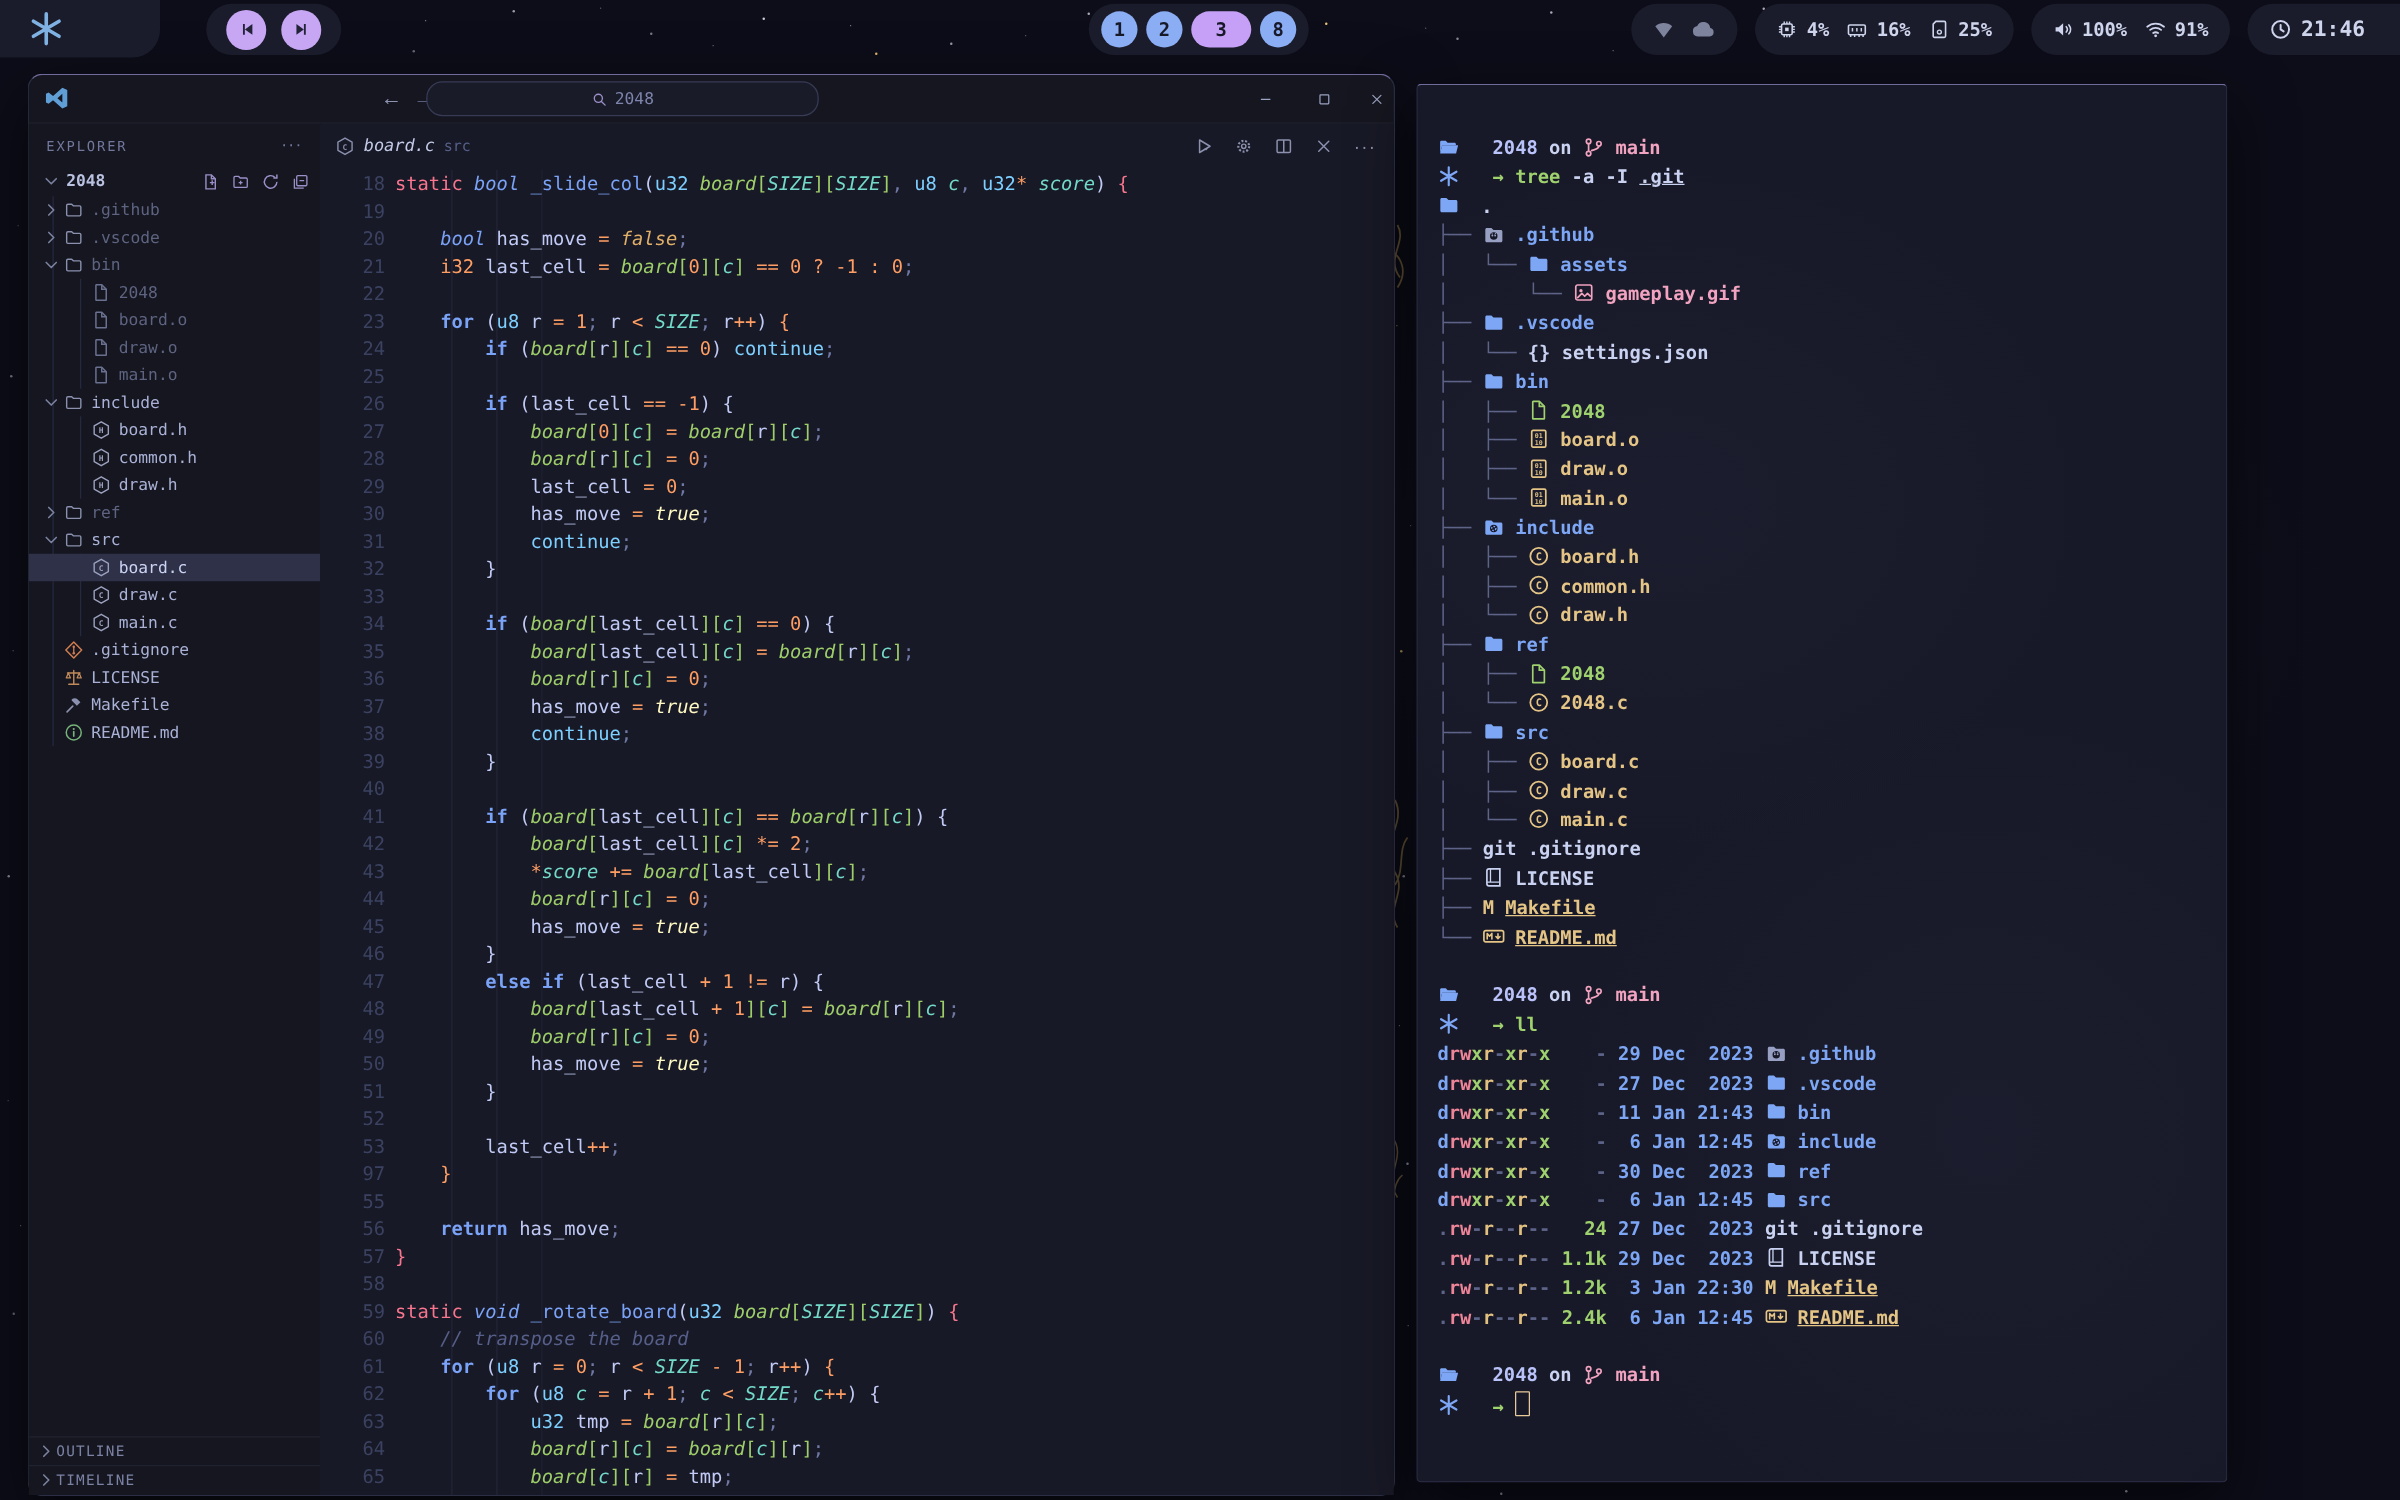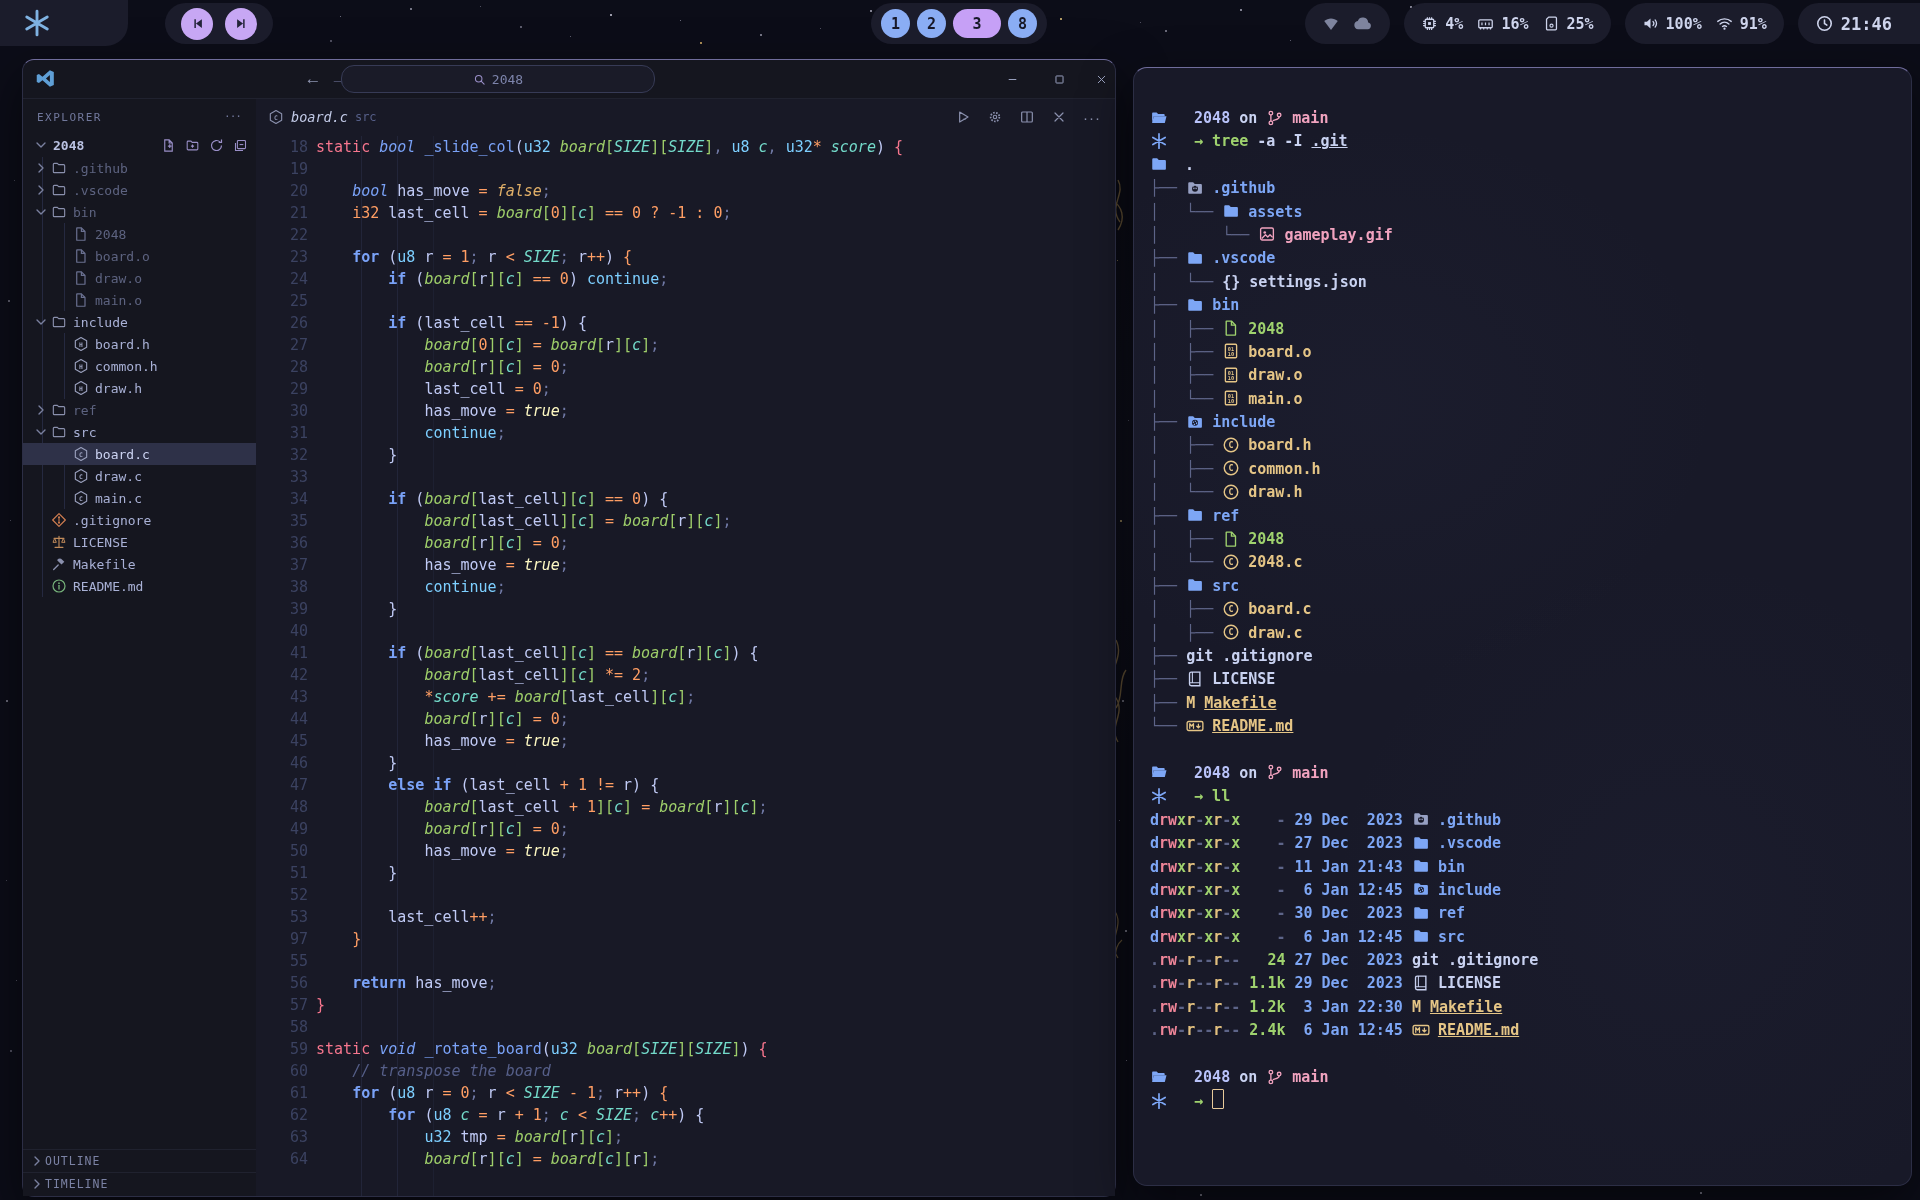"2048 on main" #terminal { border-radius: 14px -> 4px; width: 779px -> 649px }
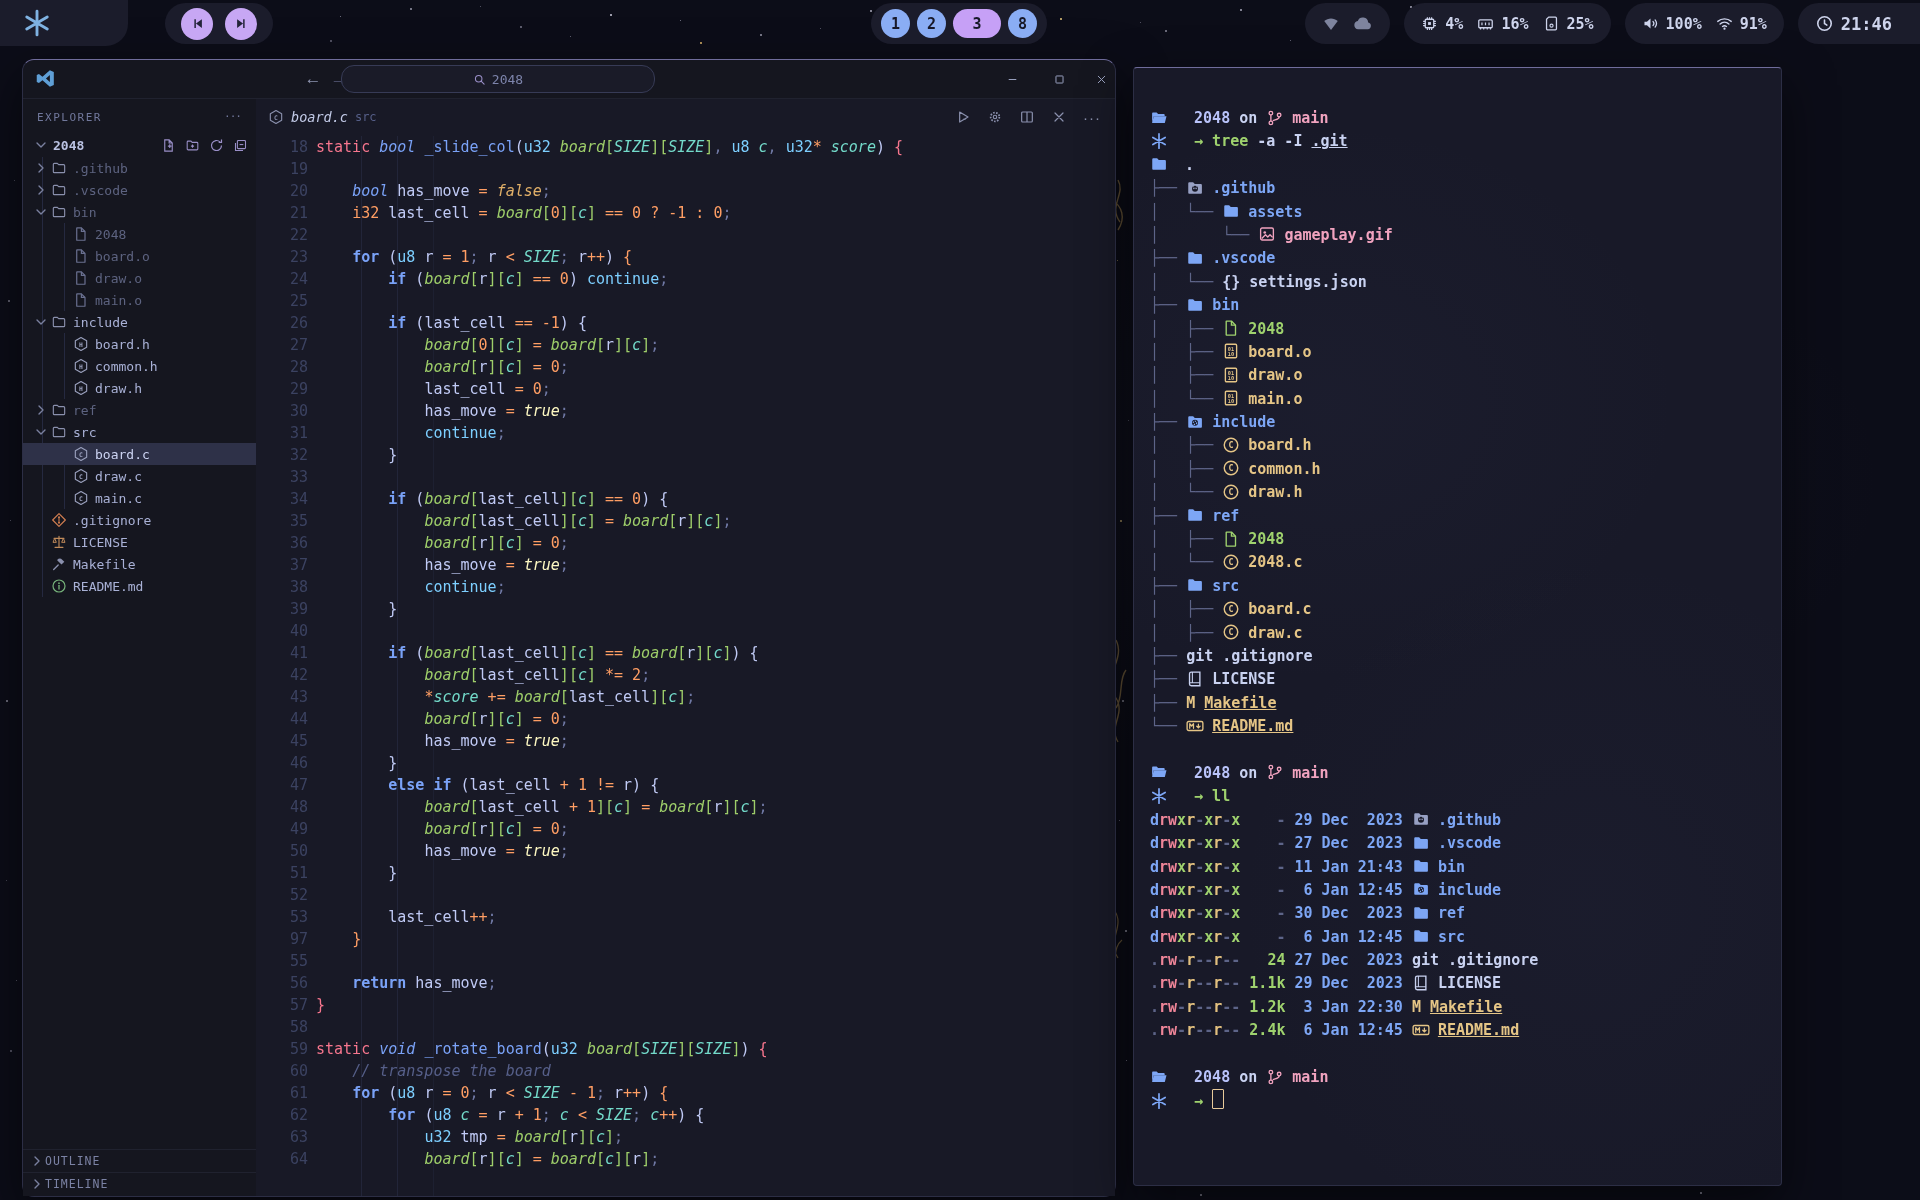"│ └── main.c" div.trow { html: none -> <div><span>│ └── </span><svg> <use></use> </svg><span>main.c</span></div> }
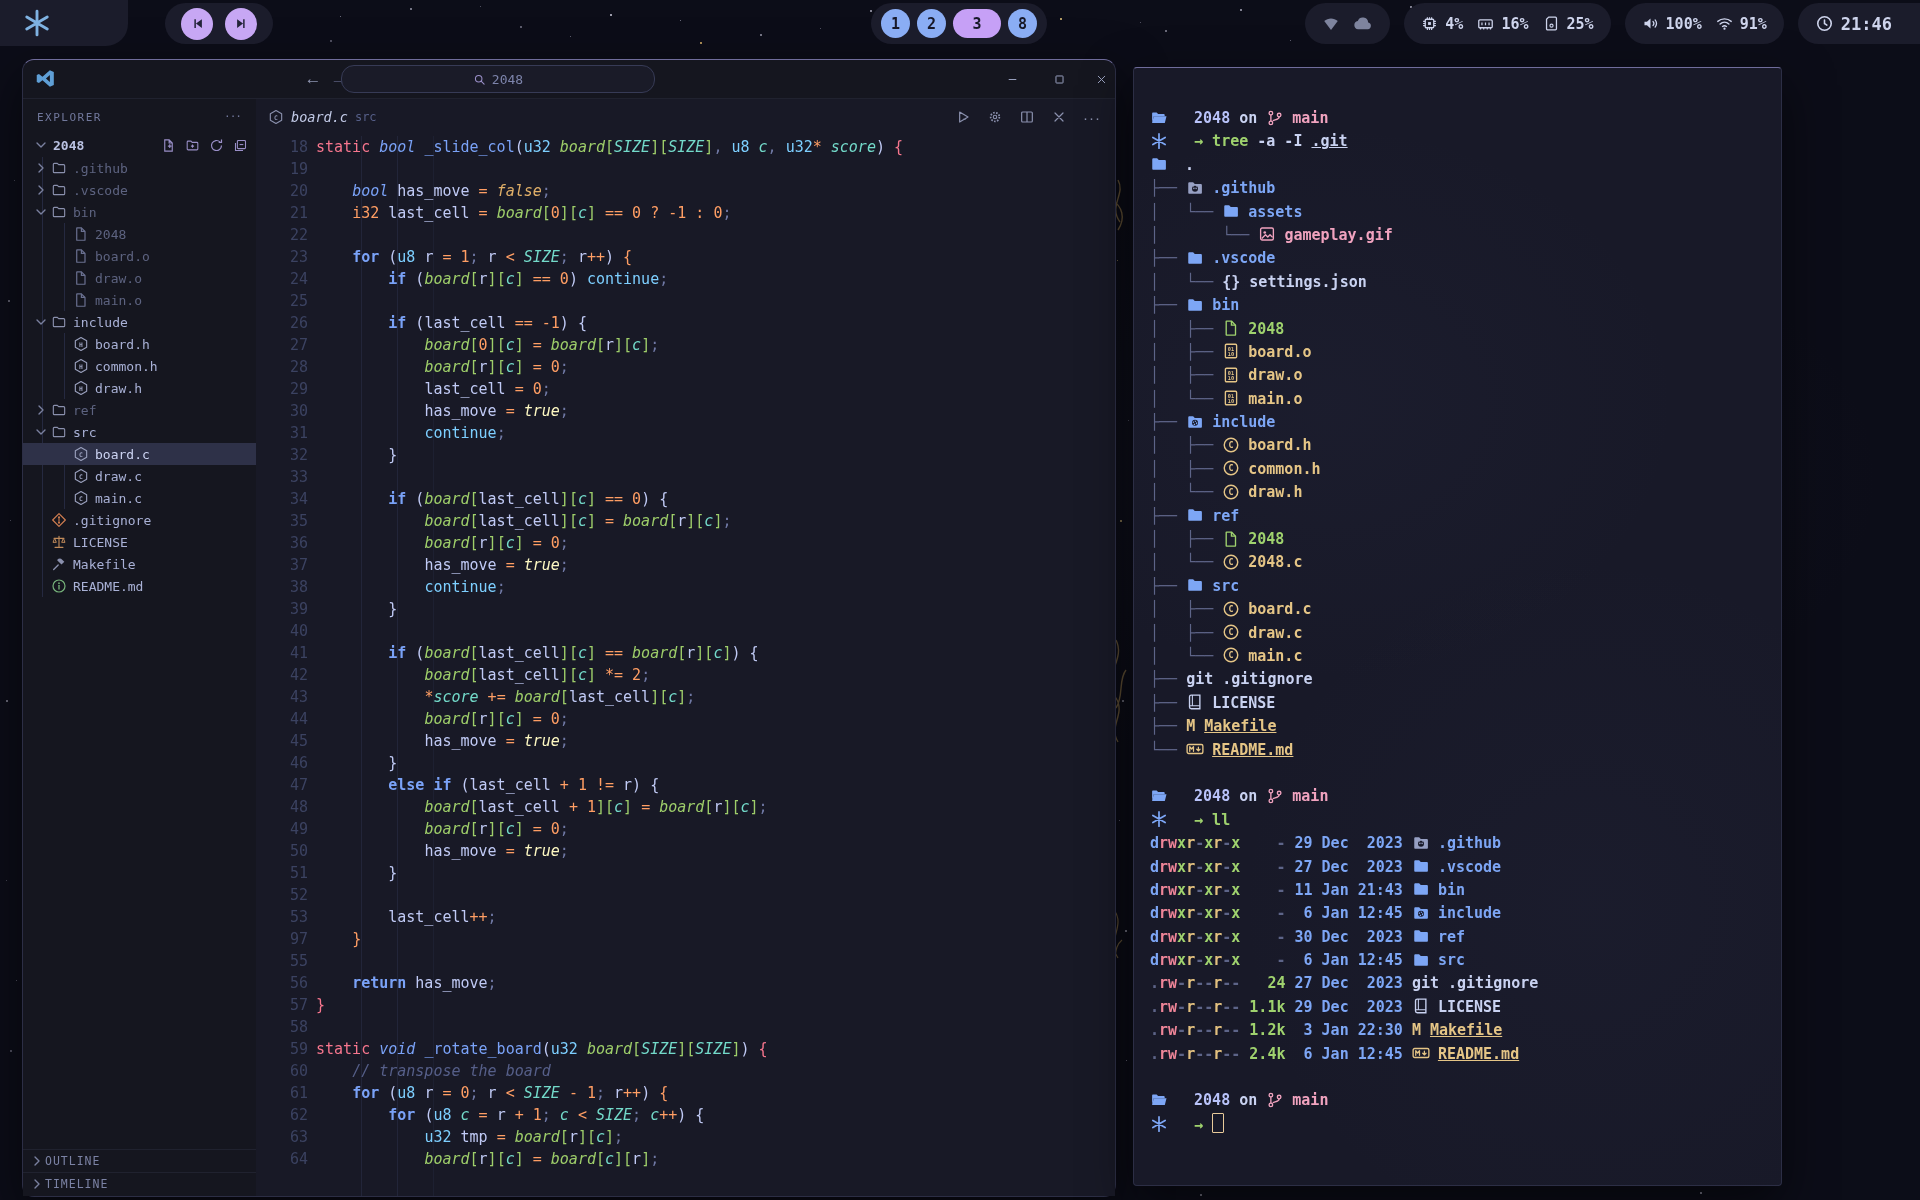"65" div.cl { html: none -> <div><span>65</span><span><span> </span><span>board</span><span>[</span><span>c</span><span>]</span><span>[</span><span>r</span><span>]</span><span> </span><span>=</span><span> </span><span>tmp</span><span>;</span></span></div> }
